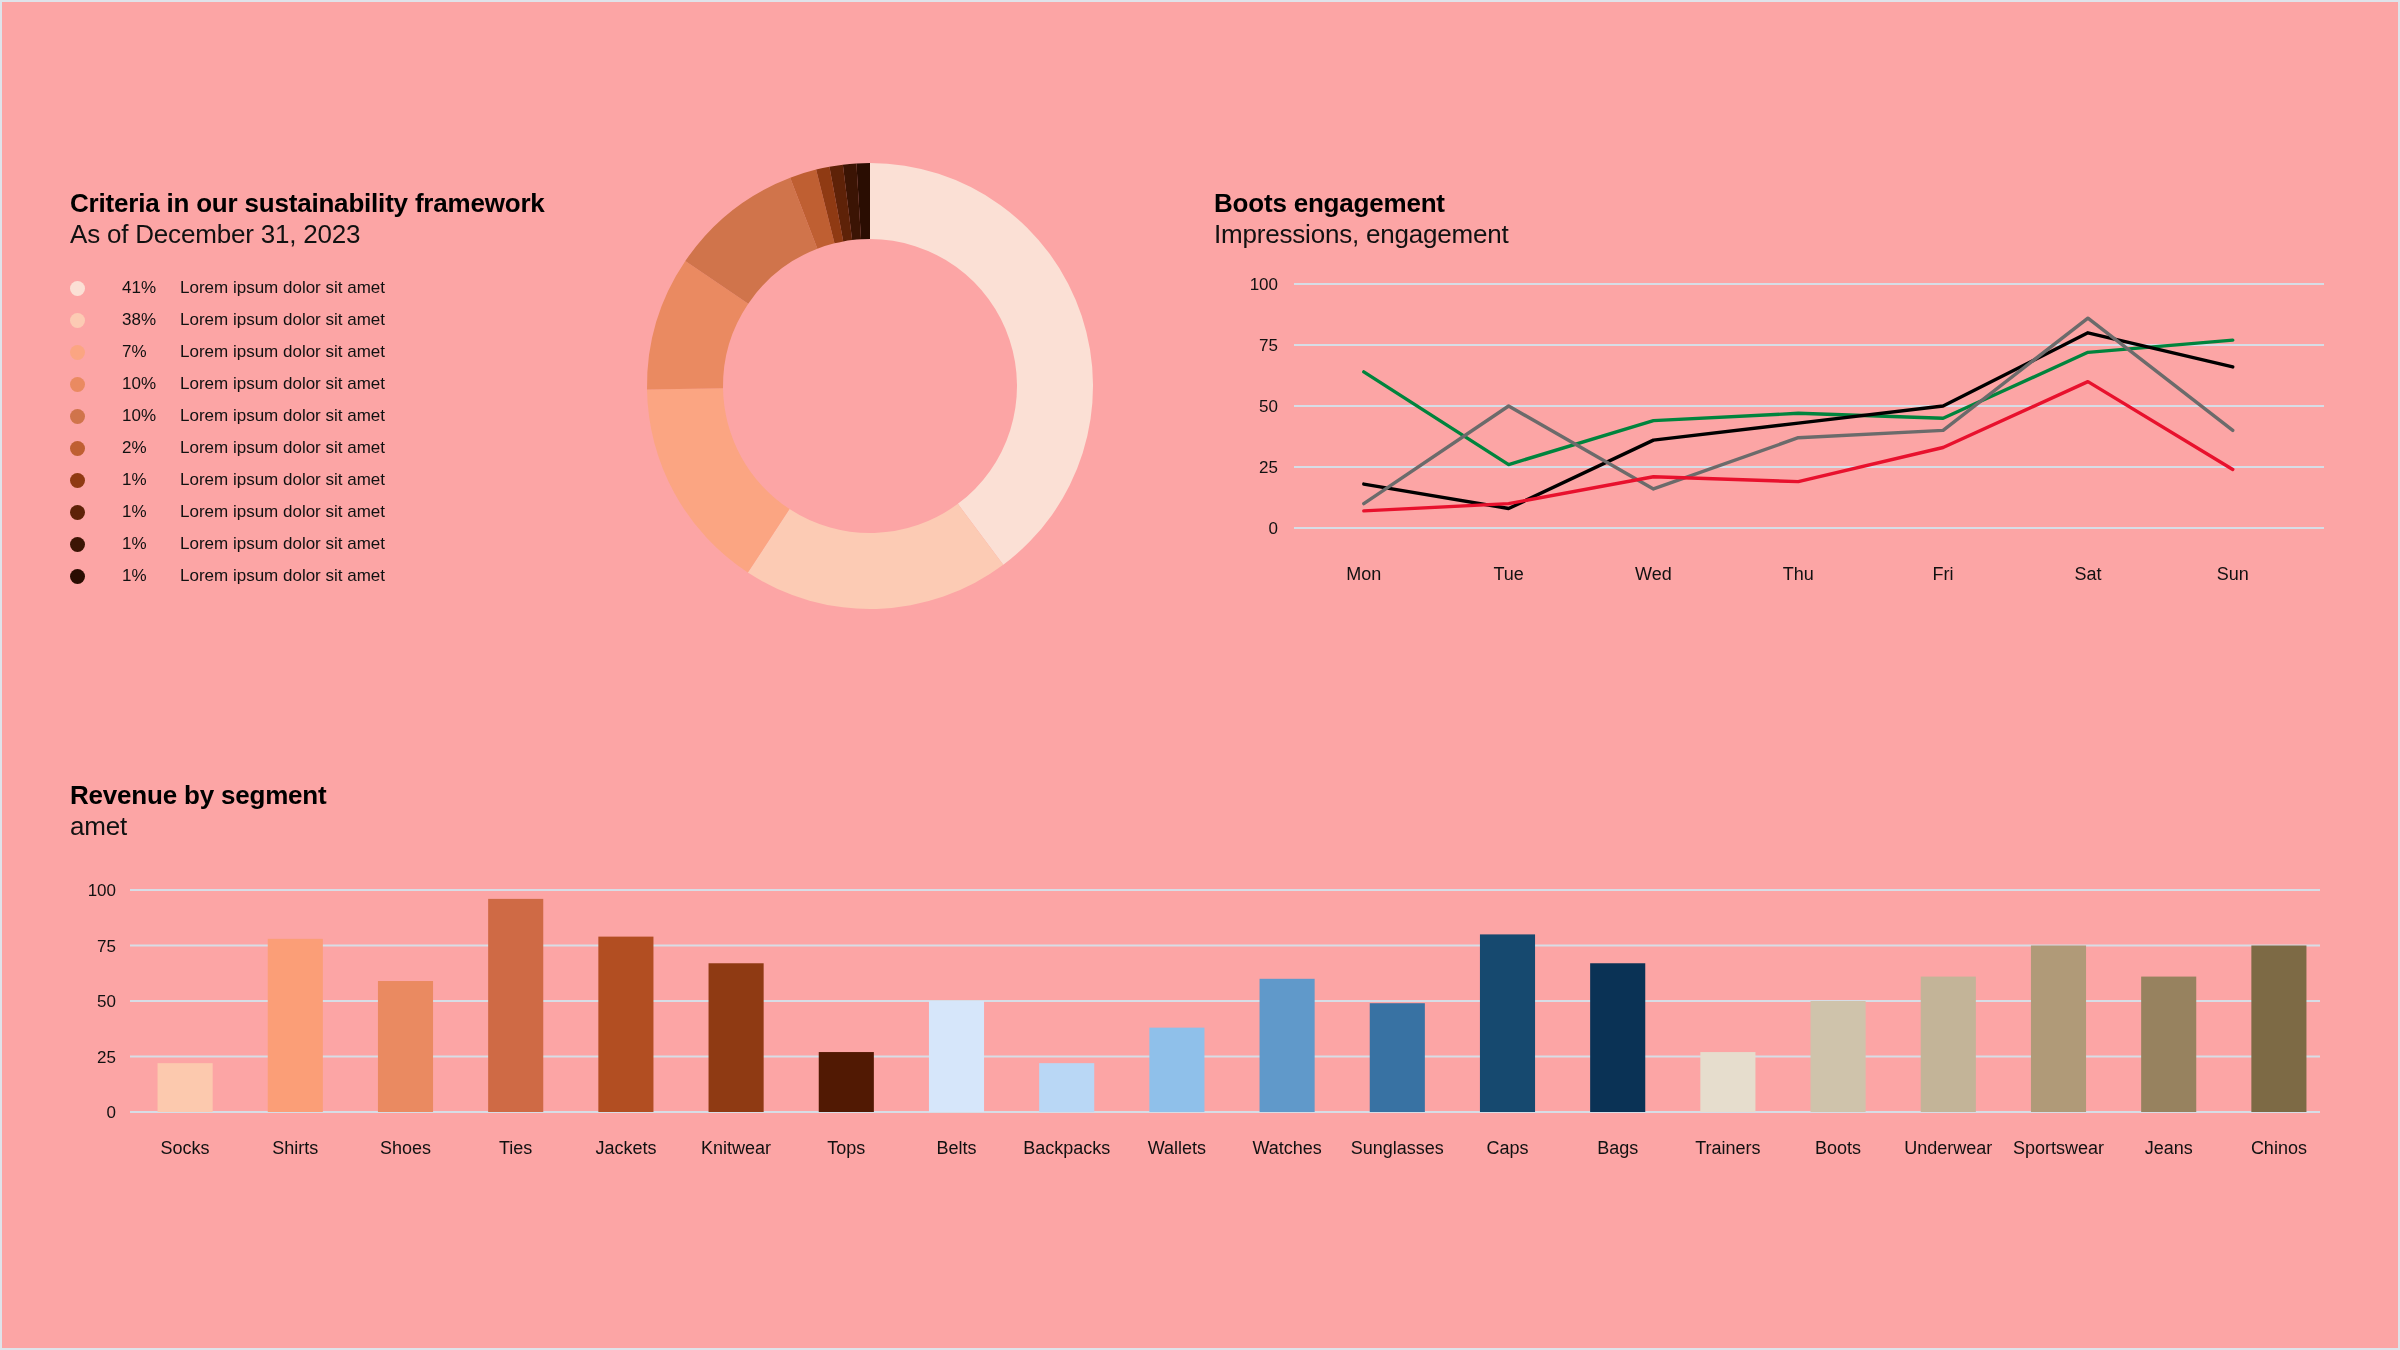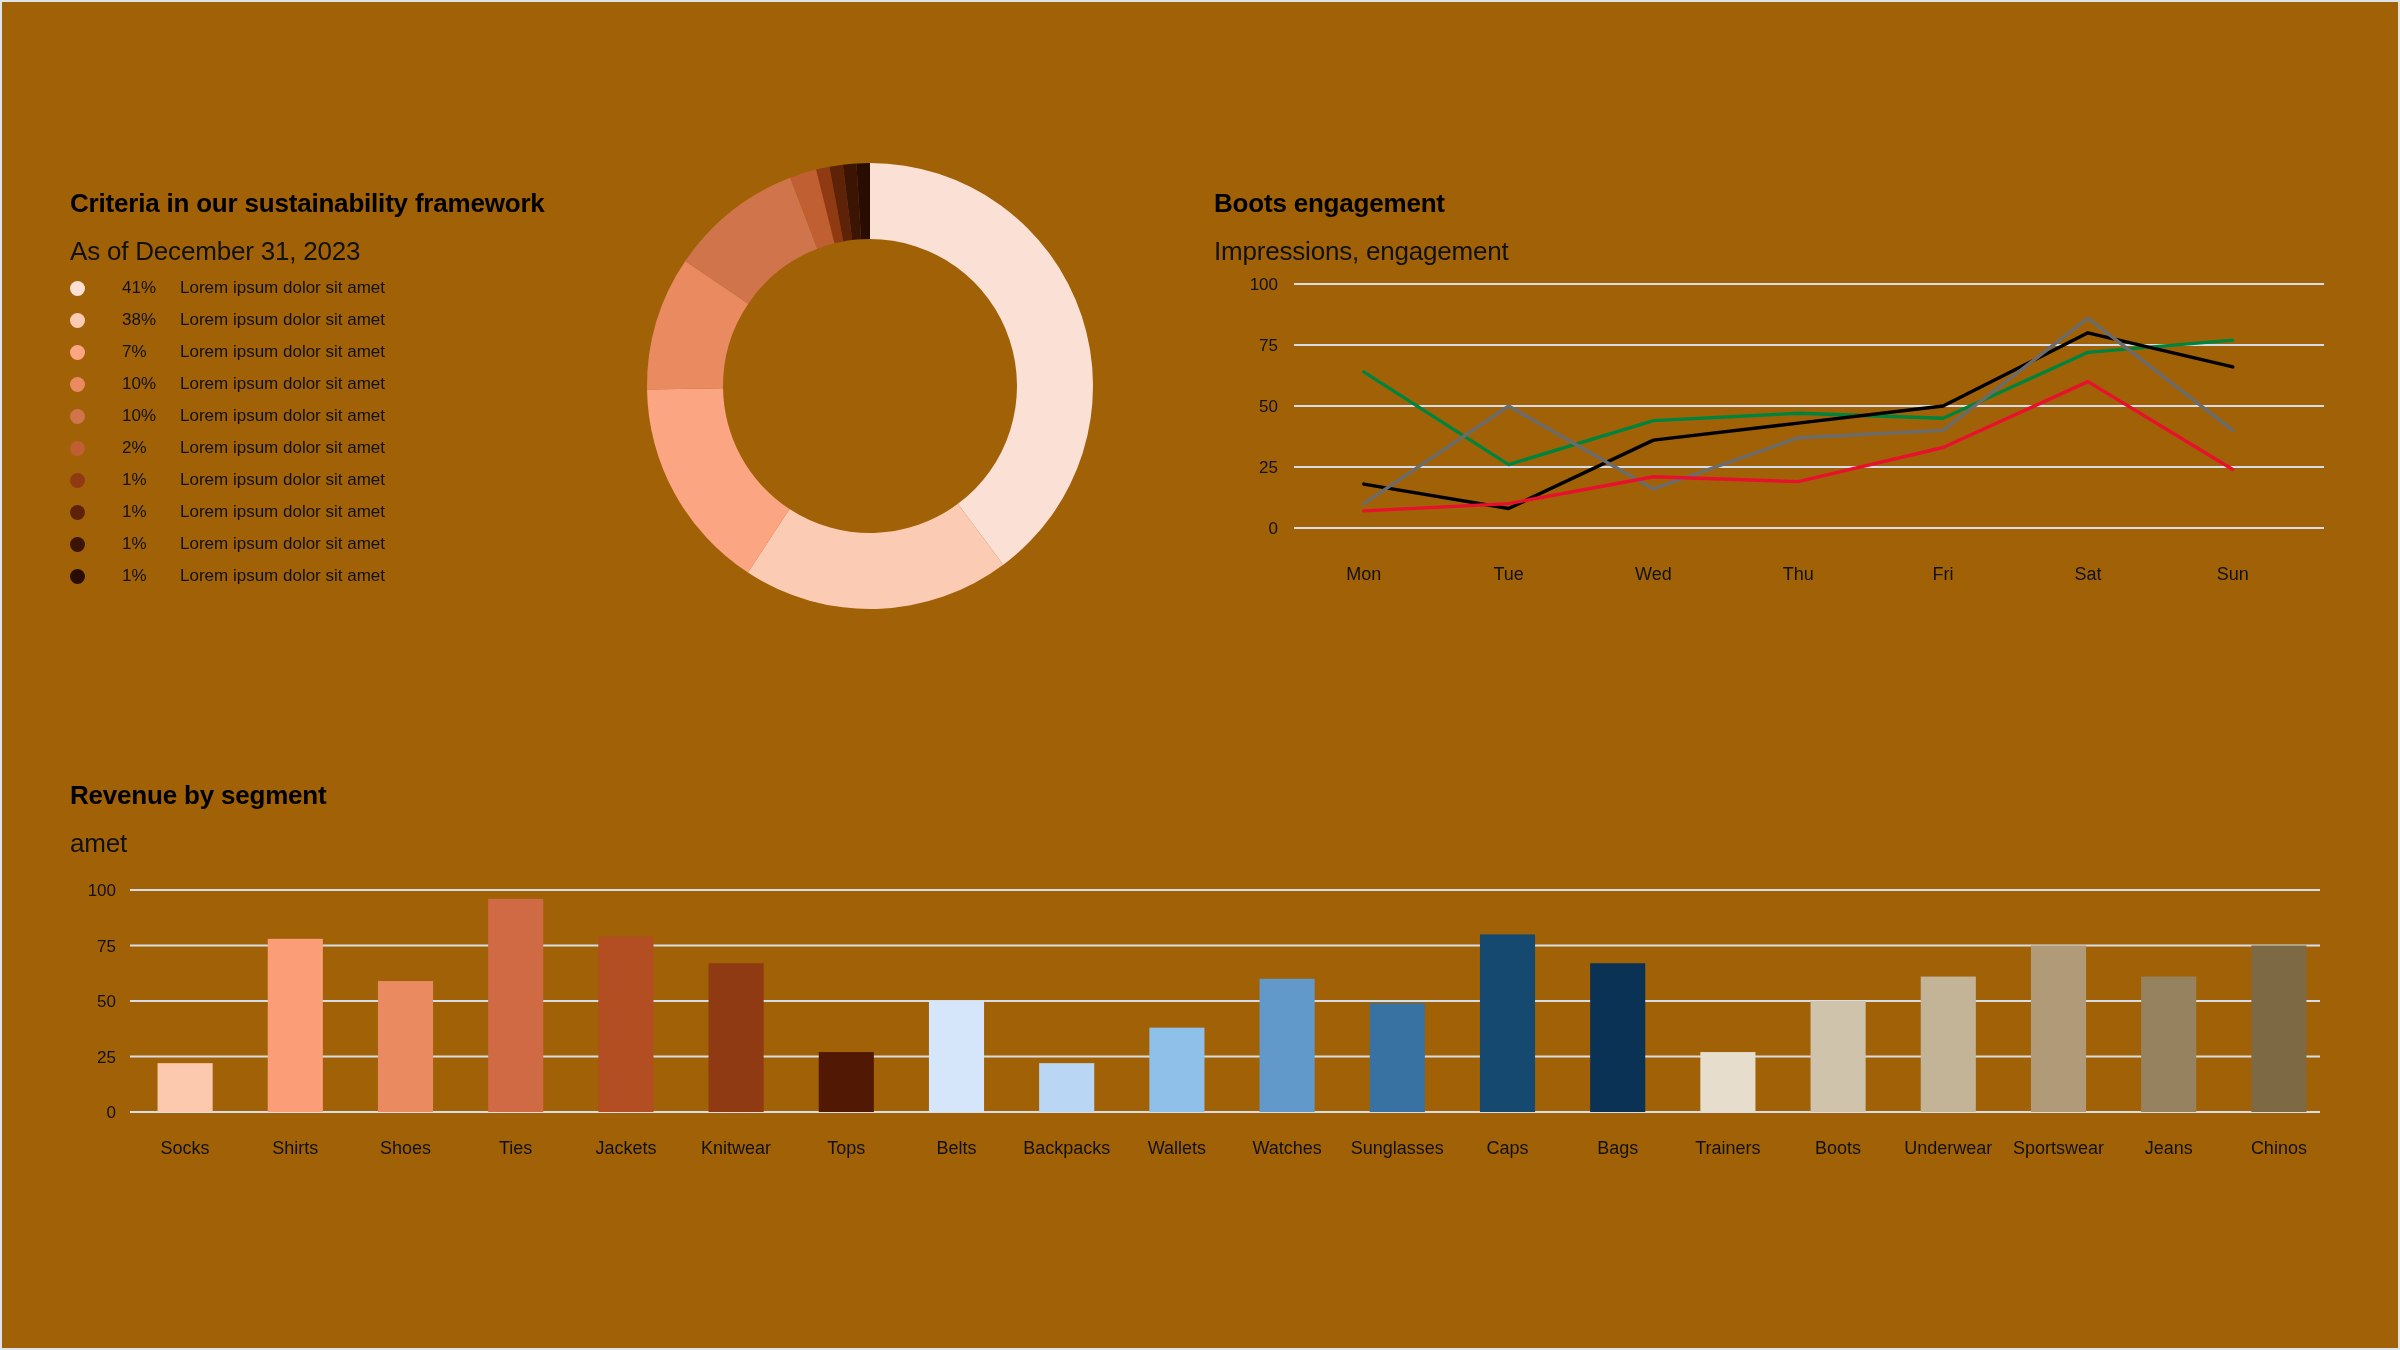"Criteria in our sustainability framework" #canvas { background: #a16207 -> #fca5a5 }
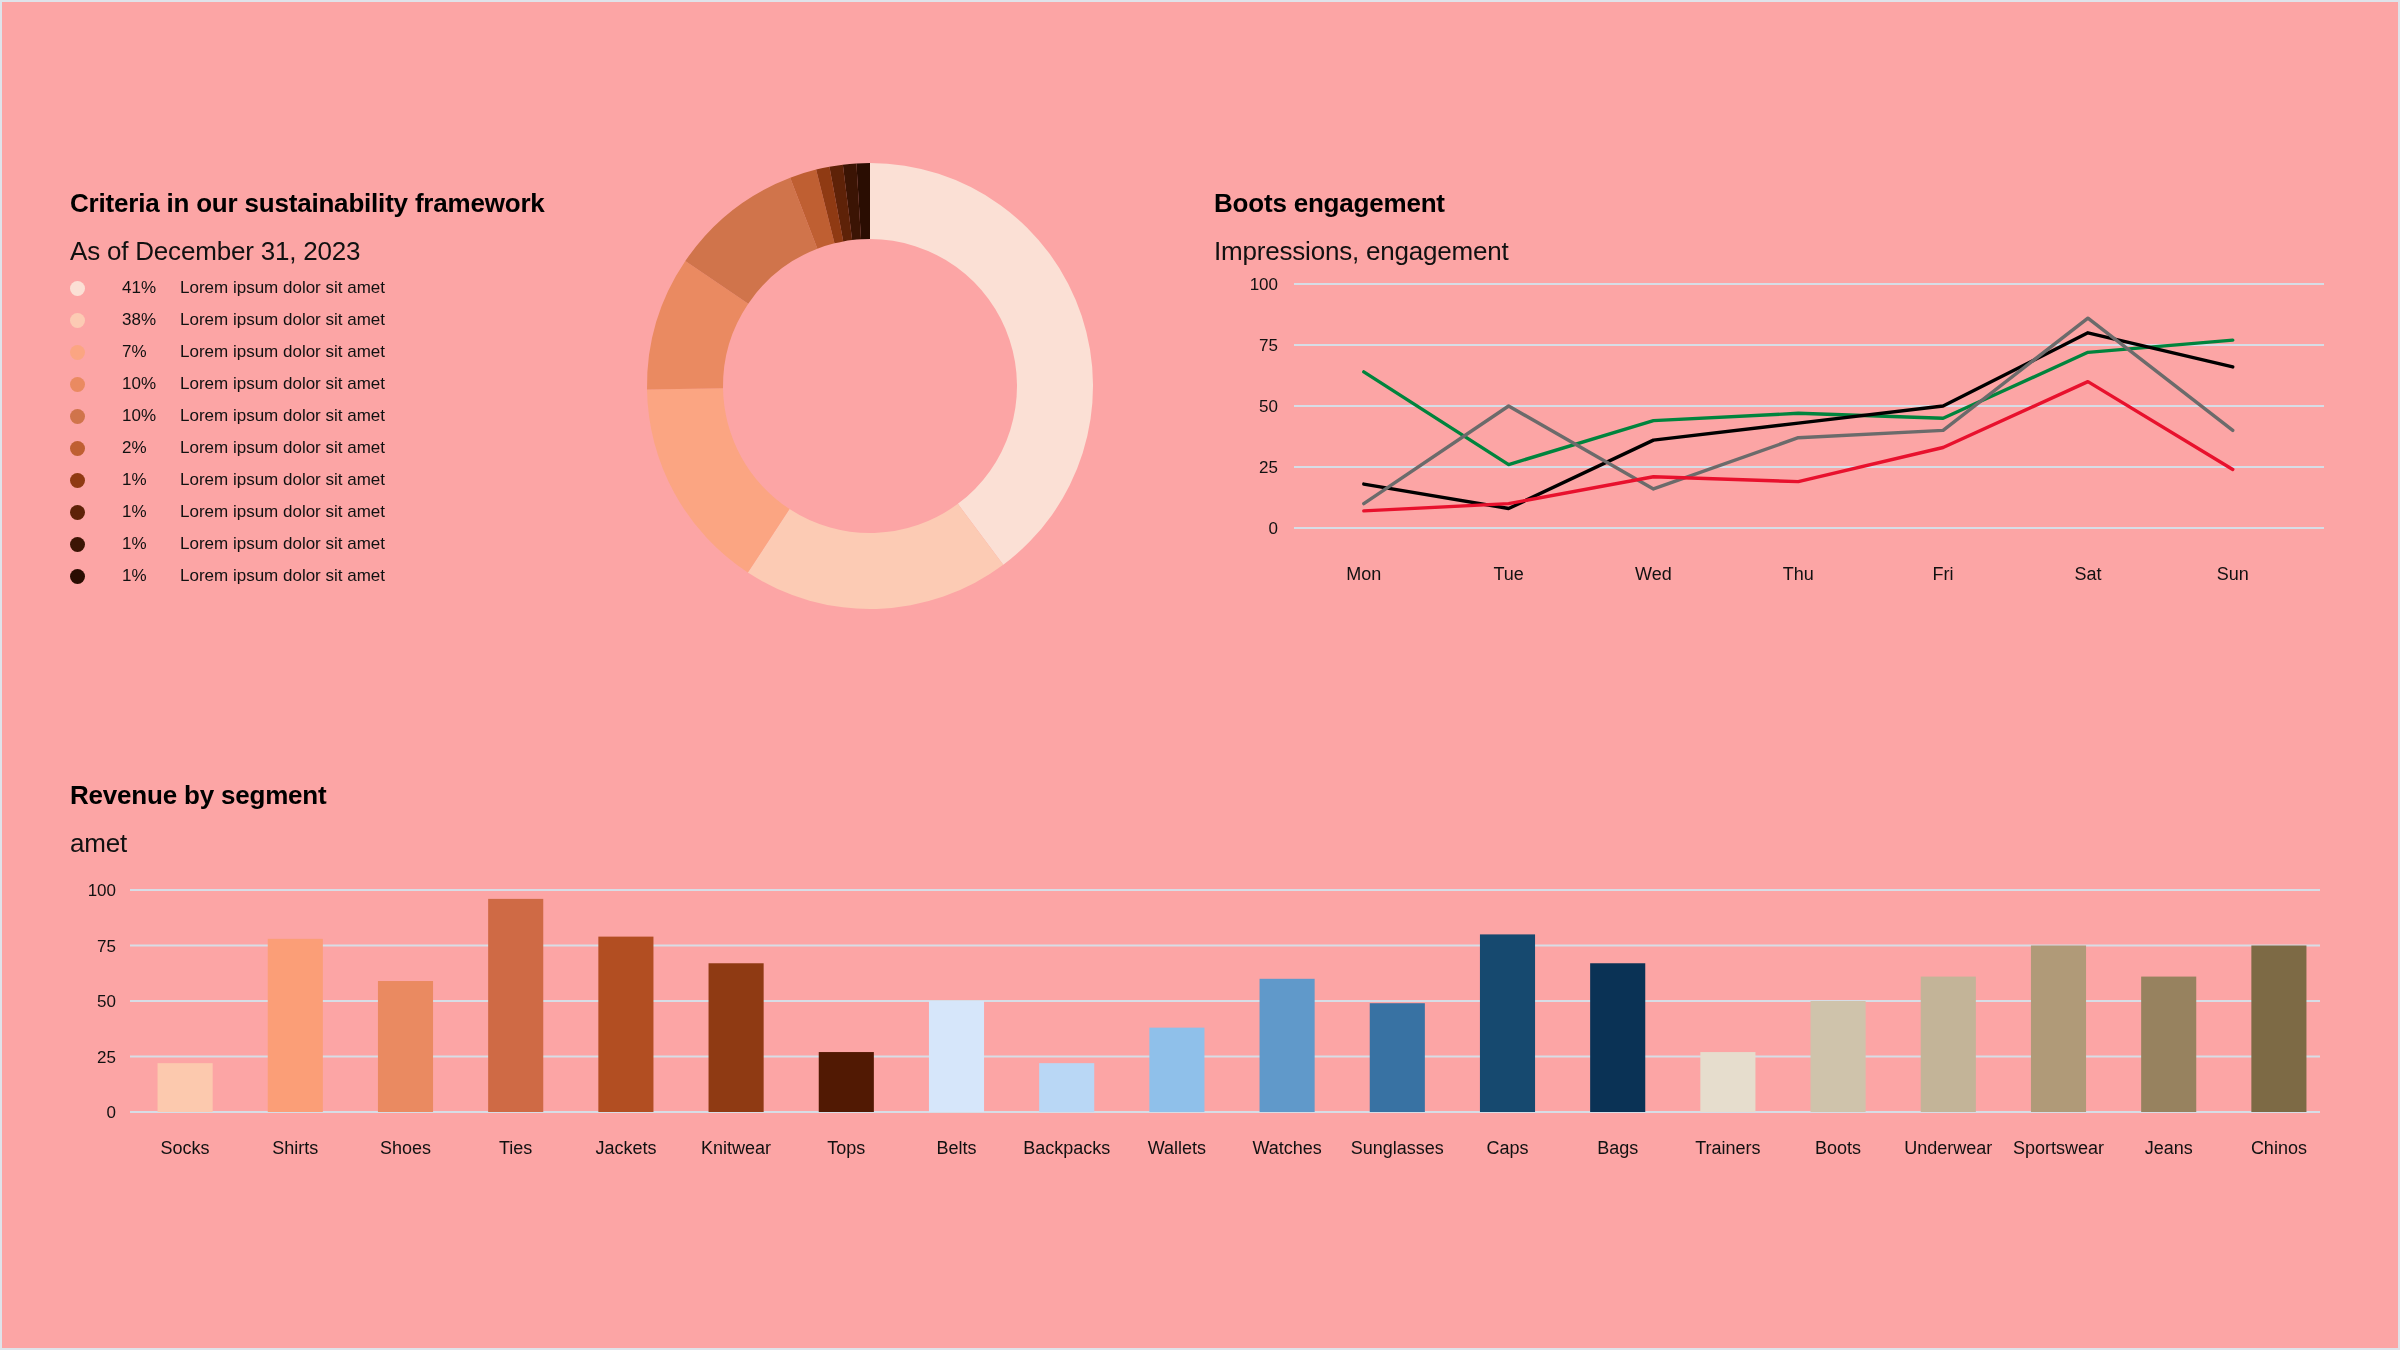"As of December 31, 2023" .panel-subtitle { margin-top: 17px -> 0 }
